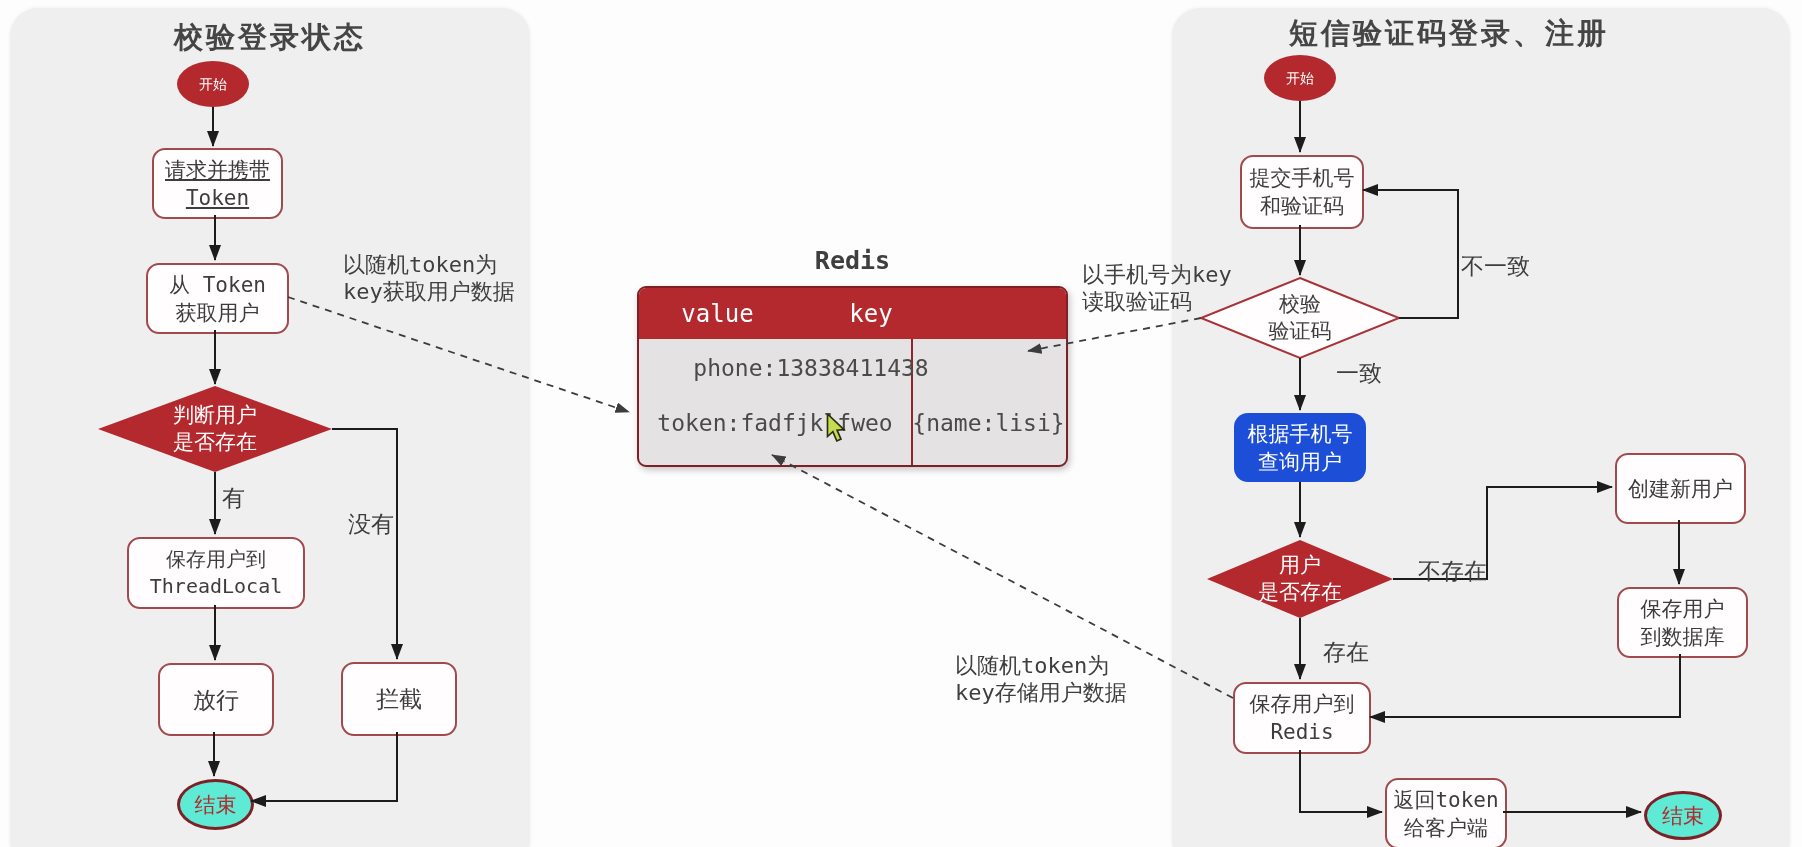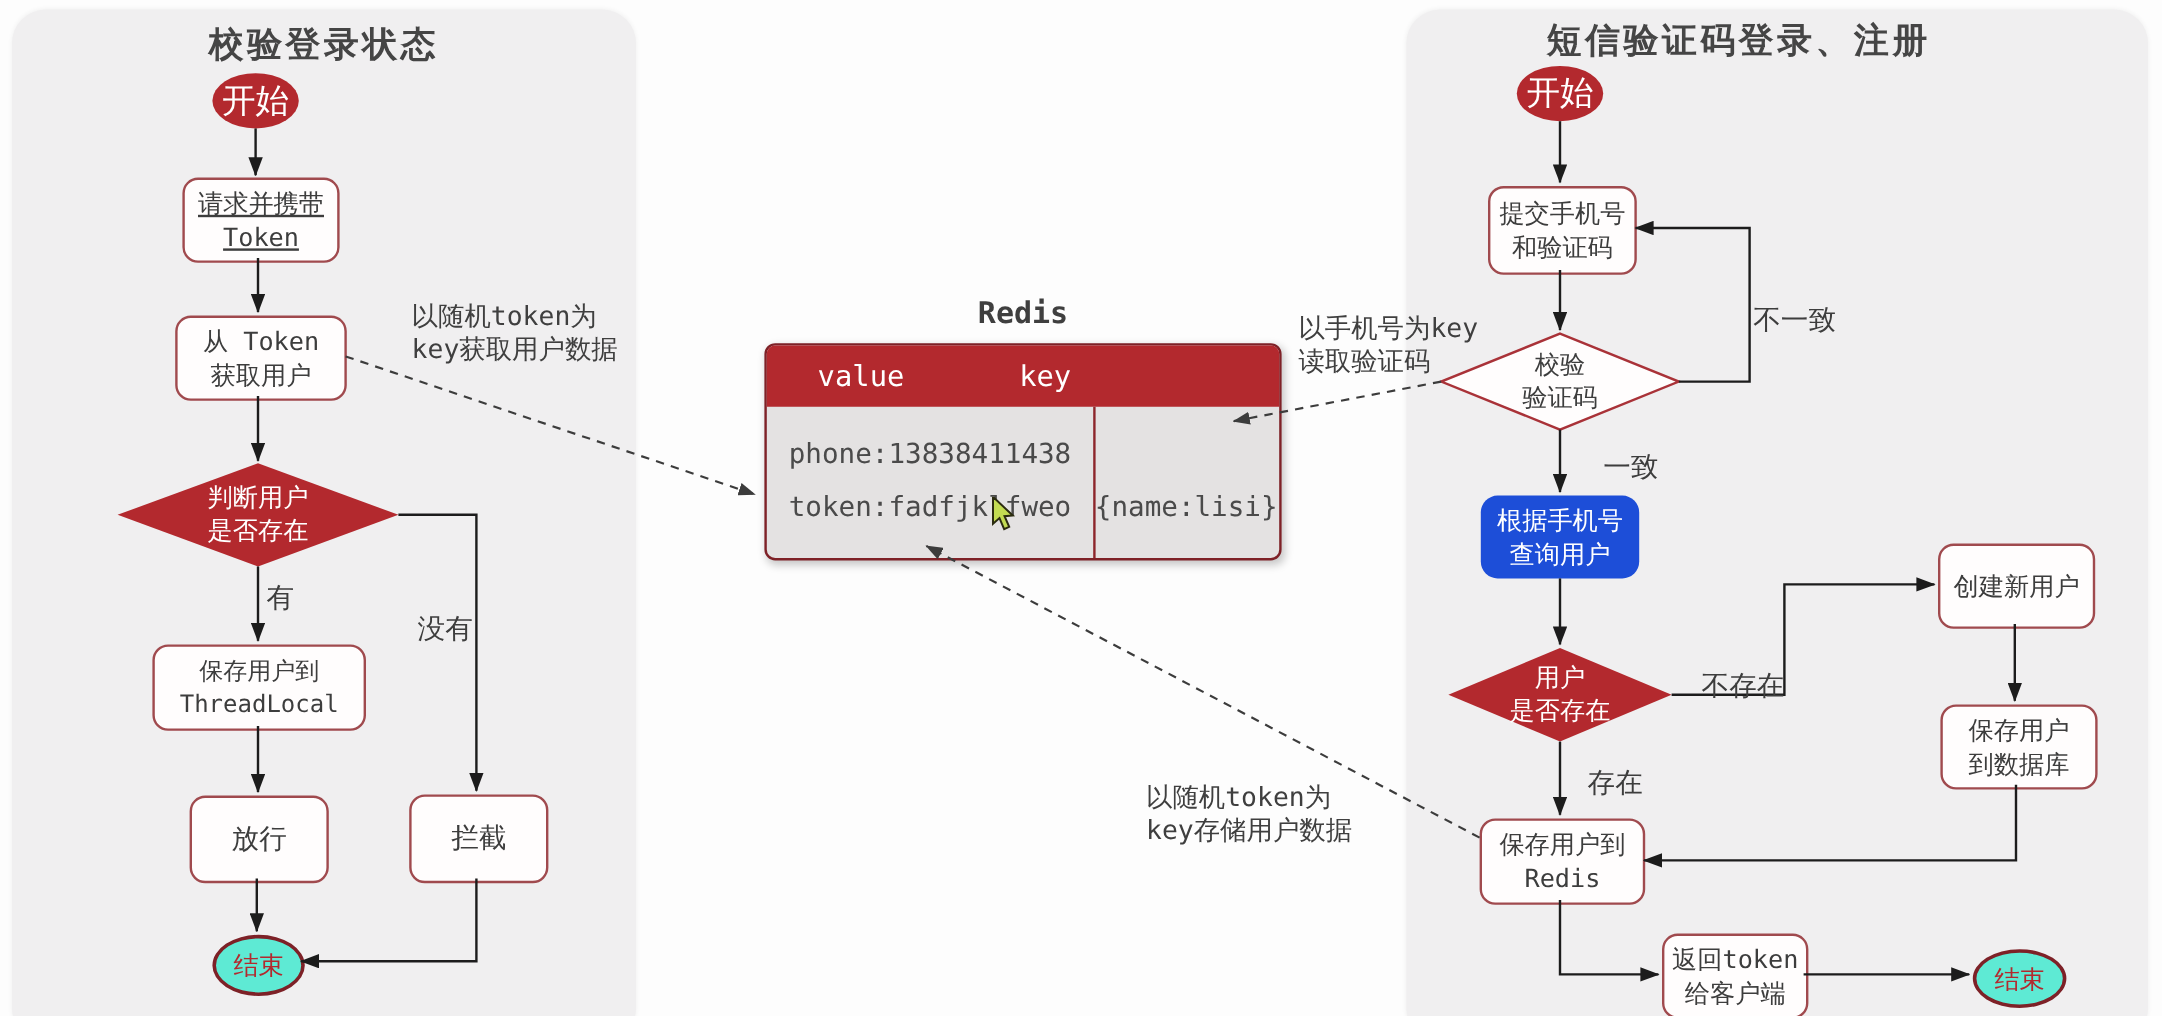"开始" .node.ellipse { font-size: 28px -> 14px }
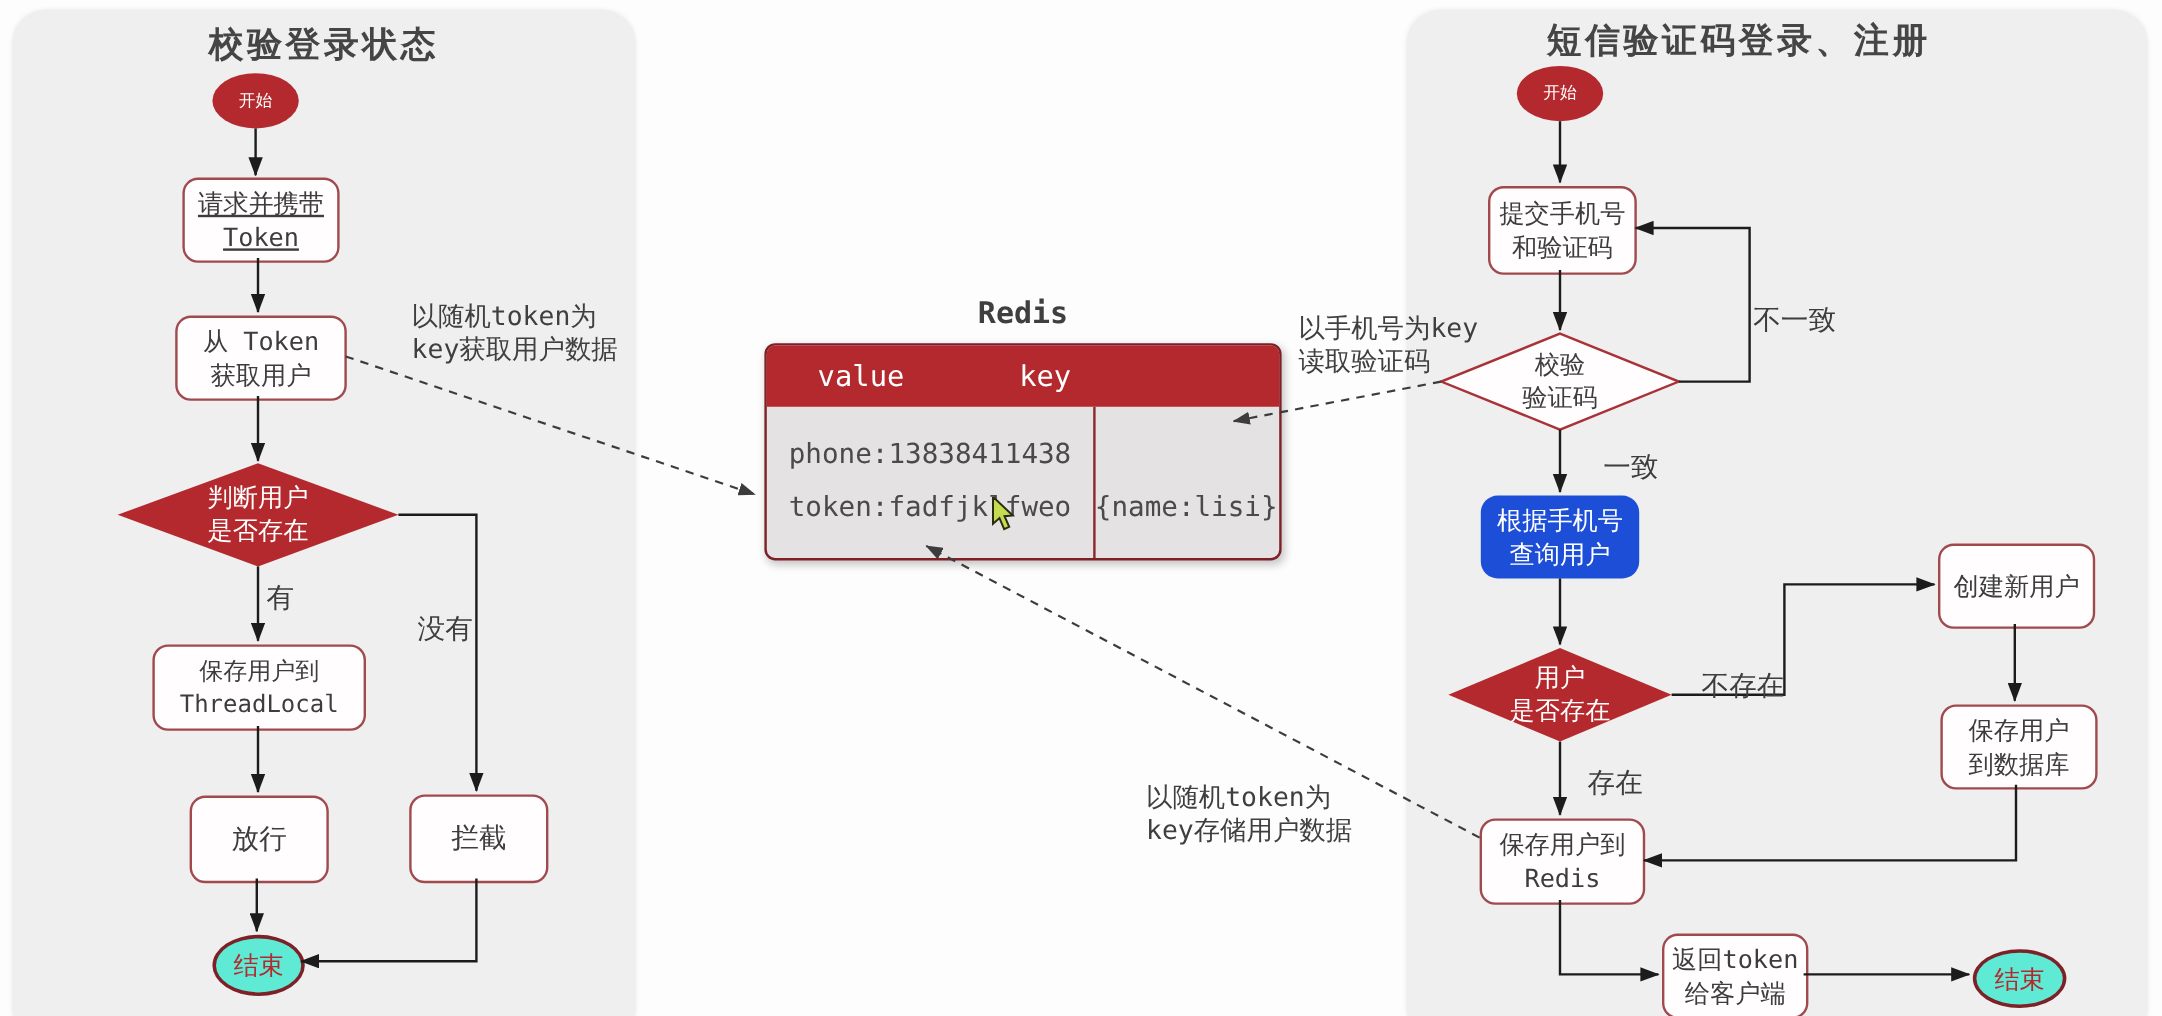"phone:13838411438" div.trow { padding-left: none -> 36px; top: 62px -> 51px }
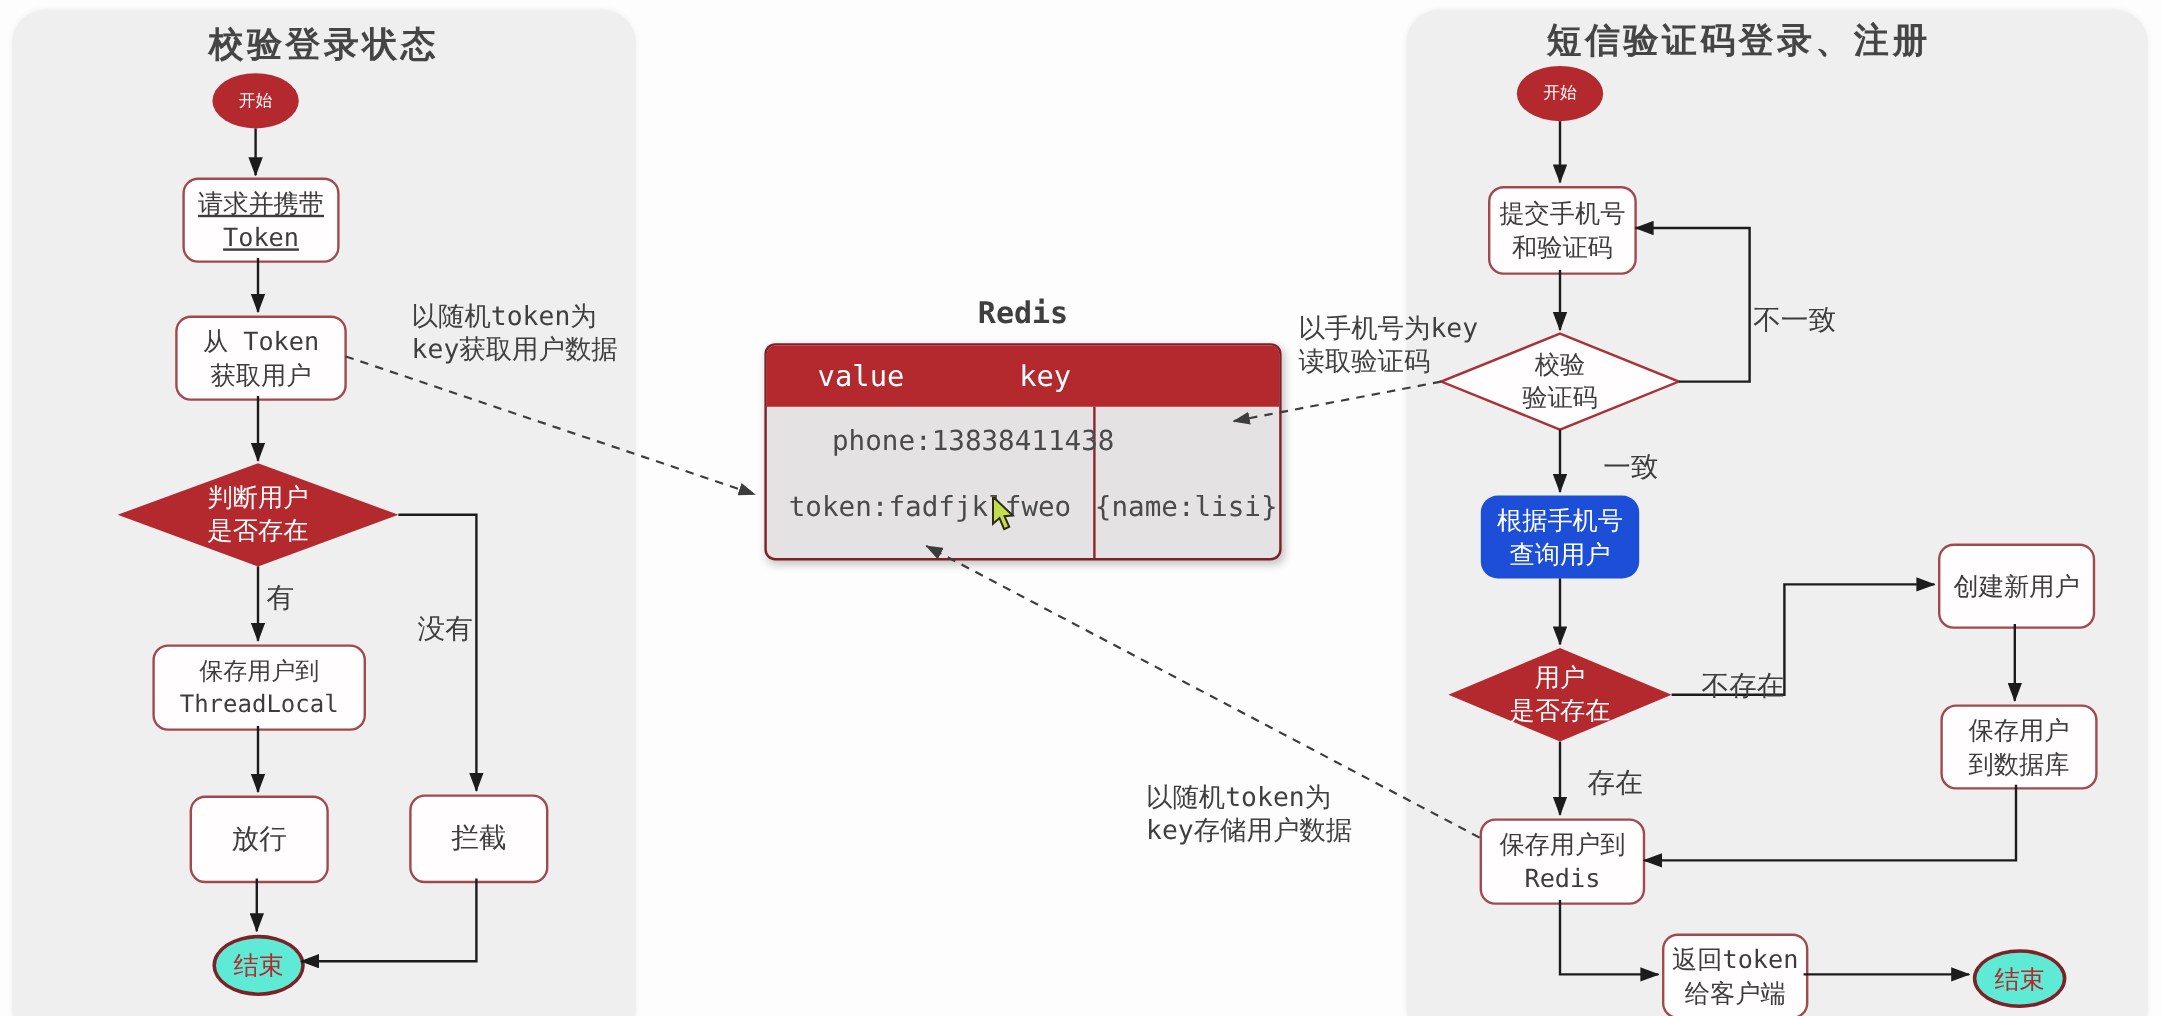"一致" div.edge-label { top: 374px -> 358px }
